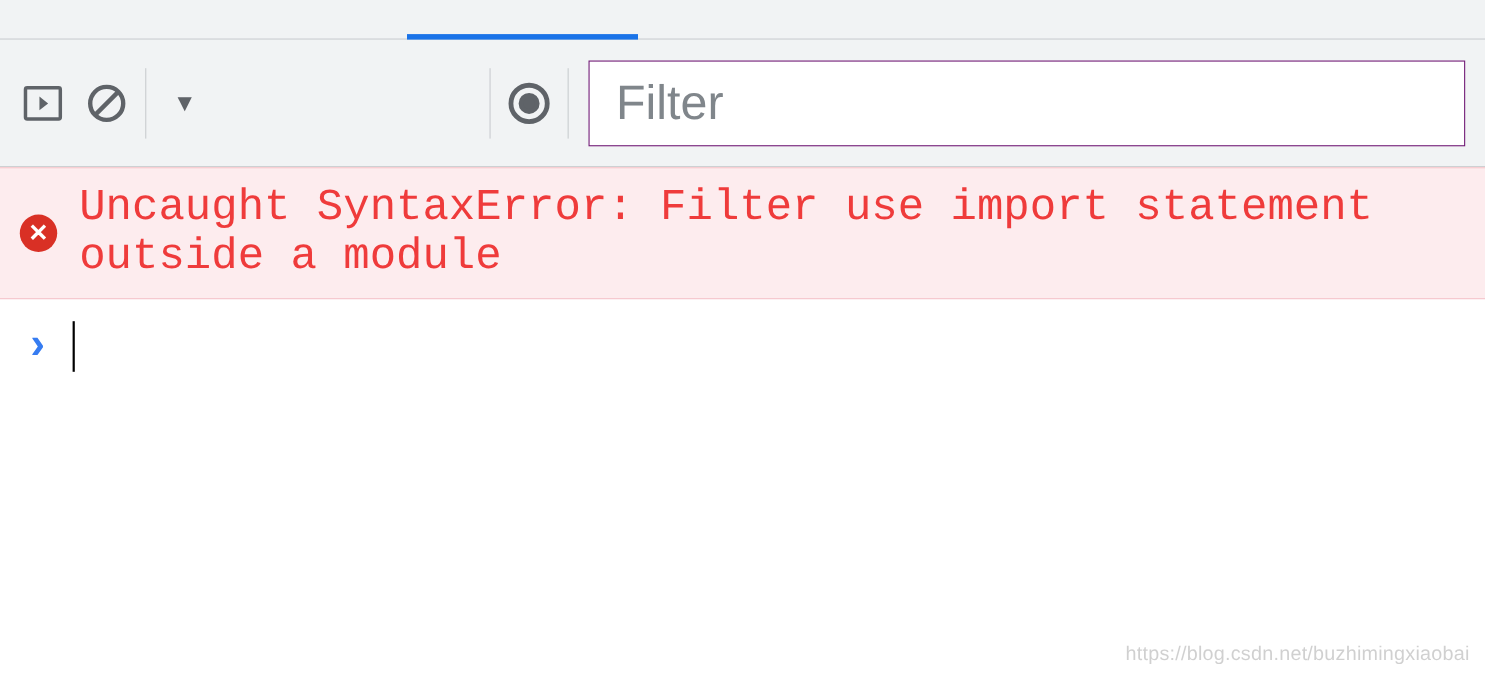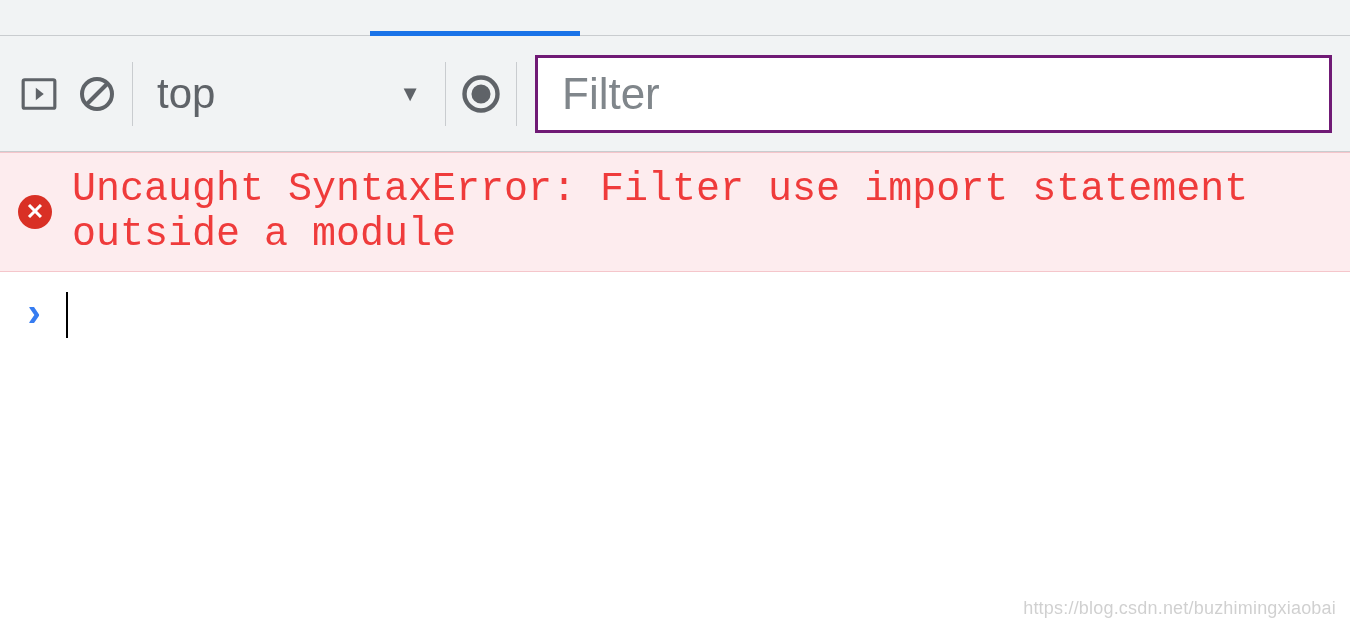"top" span.label { html: <span>top</span> -> none }
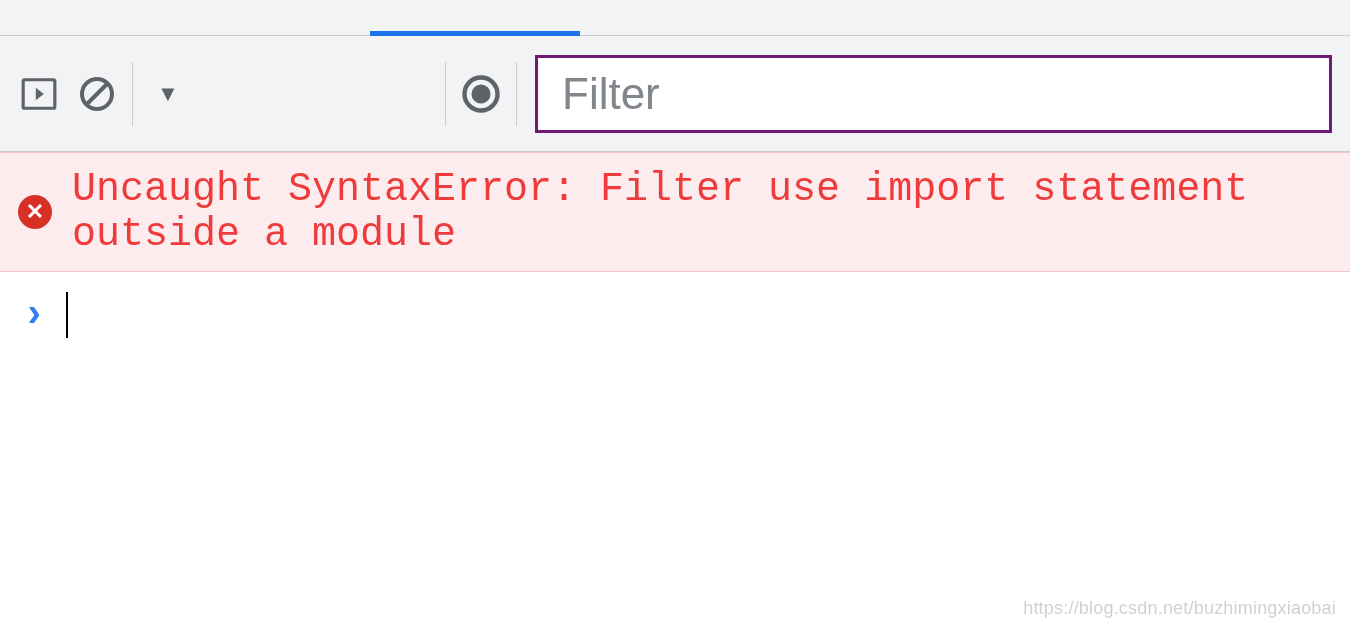"Filter" .filter-wrap { border: 3px solid #701a75 -> 1px solid #701a75 }
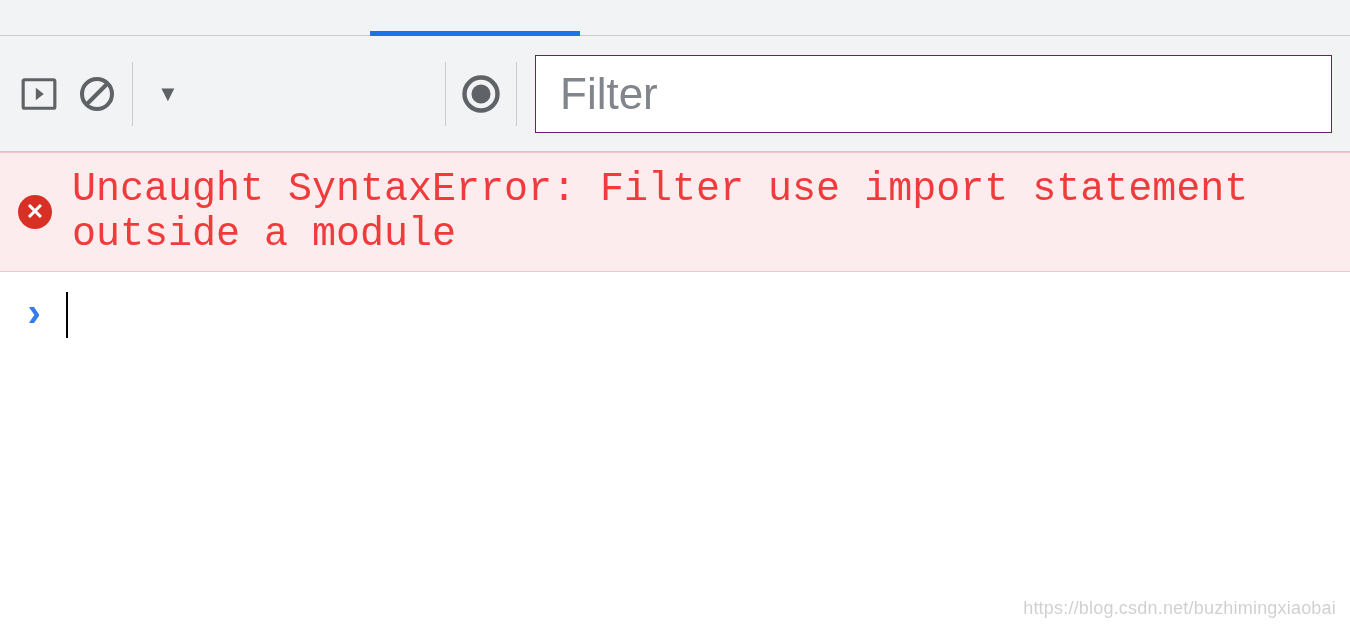"https://blog.csdn.net/buzhimingxiaobai" .watermark { bottom: 10px -> 24px }
